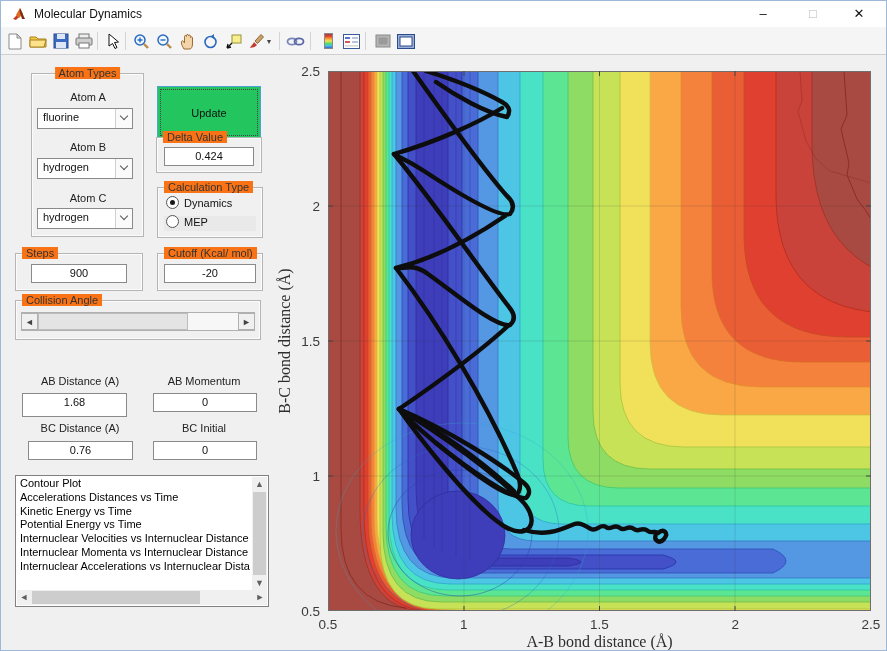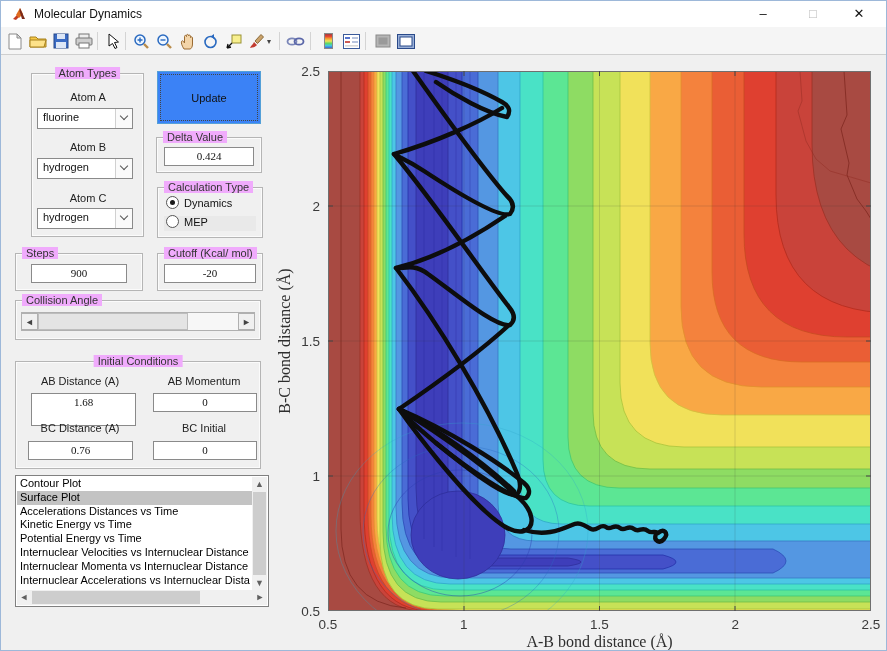"Atom Types" .gbox>.gtitle { background: #f0abfc -> #f97316 }
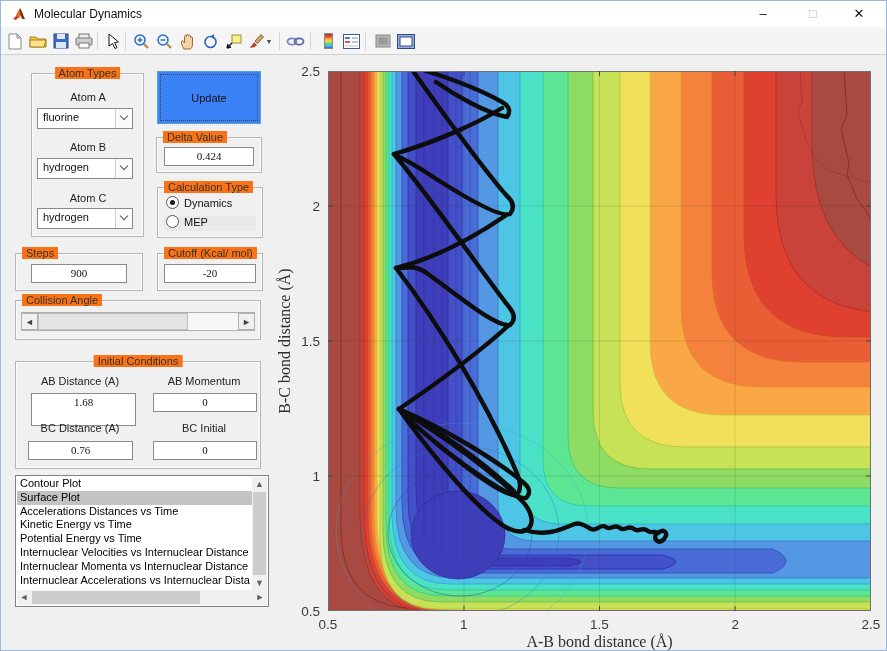"Update" .btn-update { background: #3b82f6 -> #22c55e; margin-top: none -> 15px }
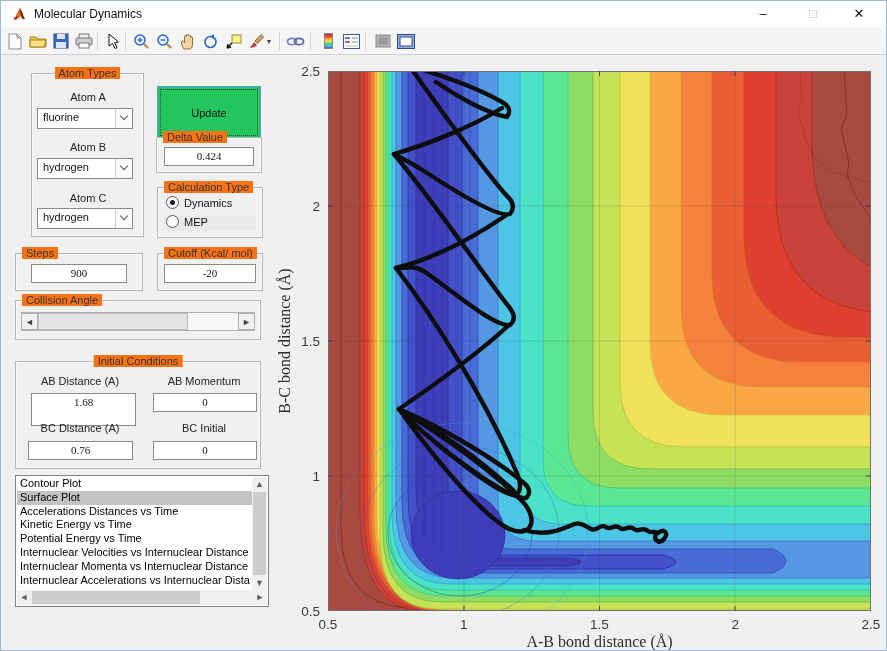"0.424" .edit { font-family: Liberation Serif, serif -> none }
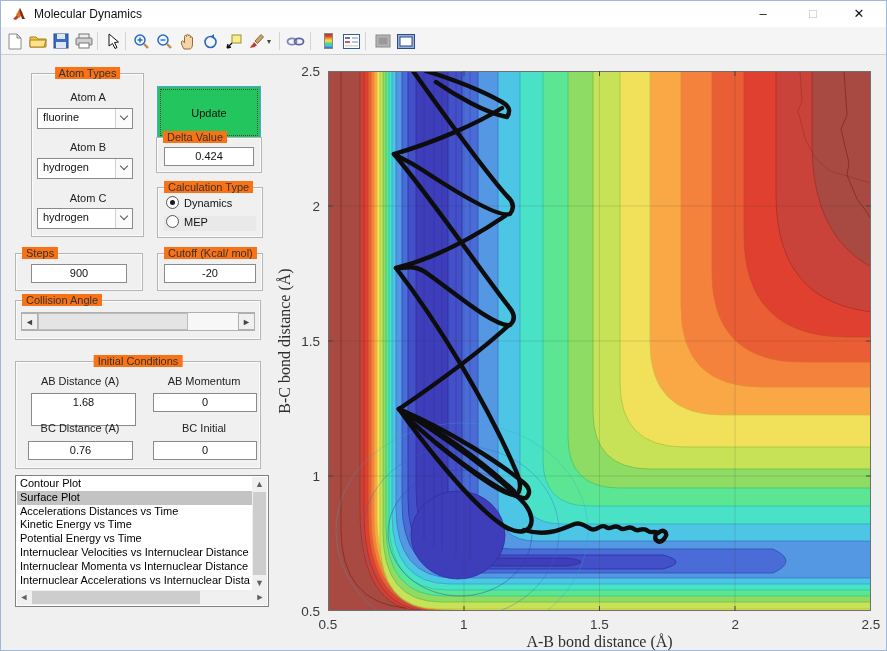"Initial Conditions" div.gbox { html: <div> <span>Initial Conditions</span> </div> -> none }
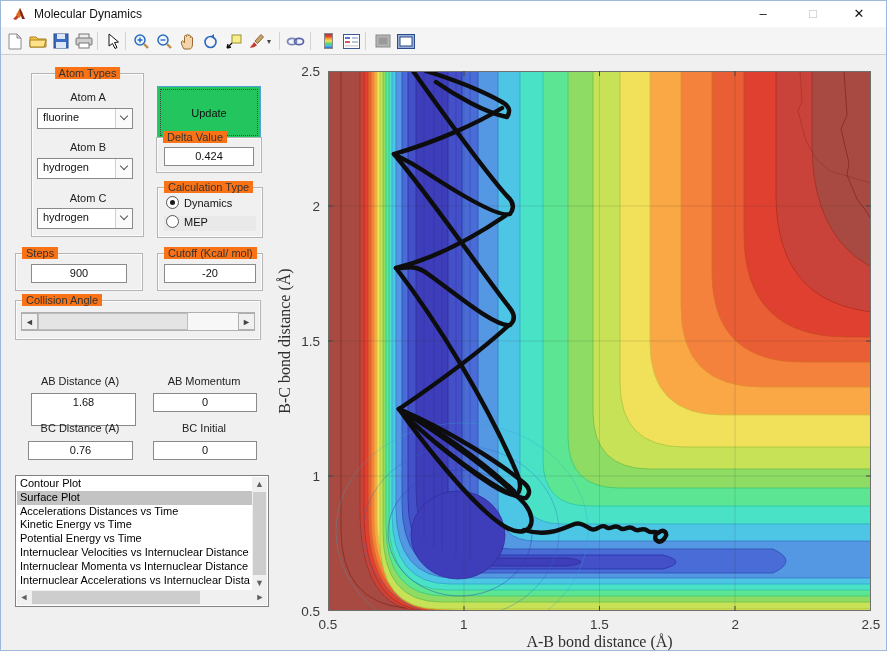"1.68" div.edit { height: 33px -> 24px; left: 30px -> 21px }
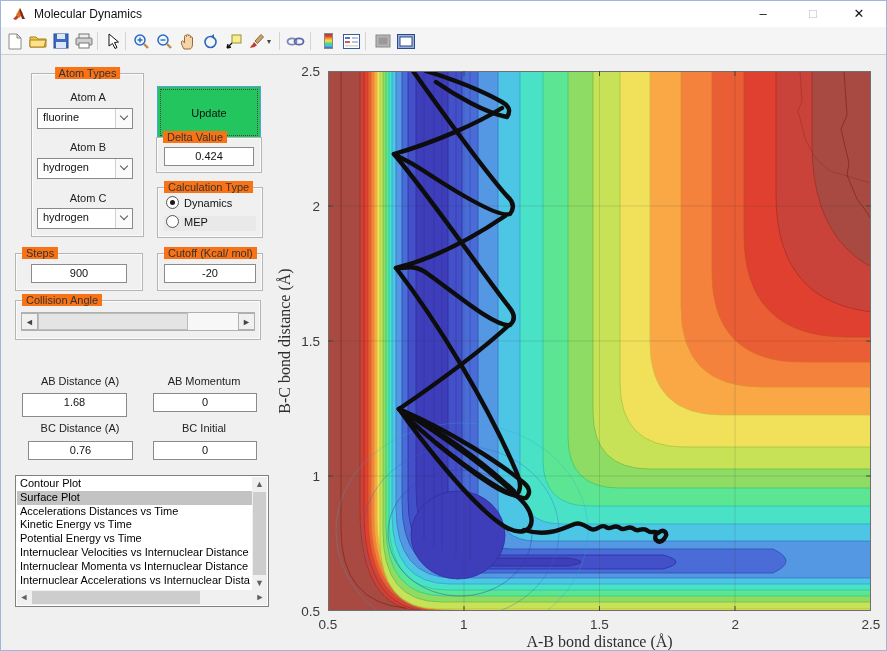"Surface Plot" div.lb-item { html: <div>Surface Plot</div> -> none }
